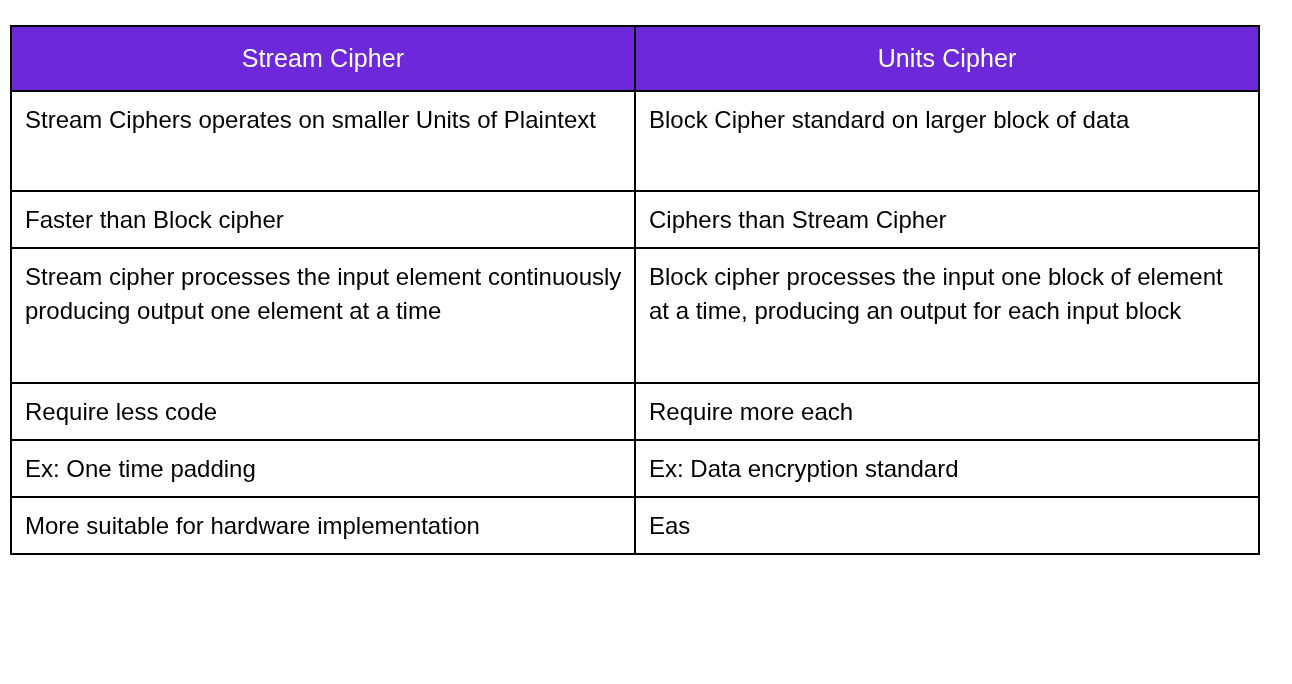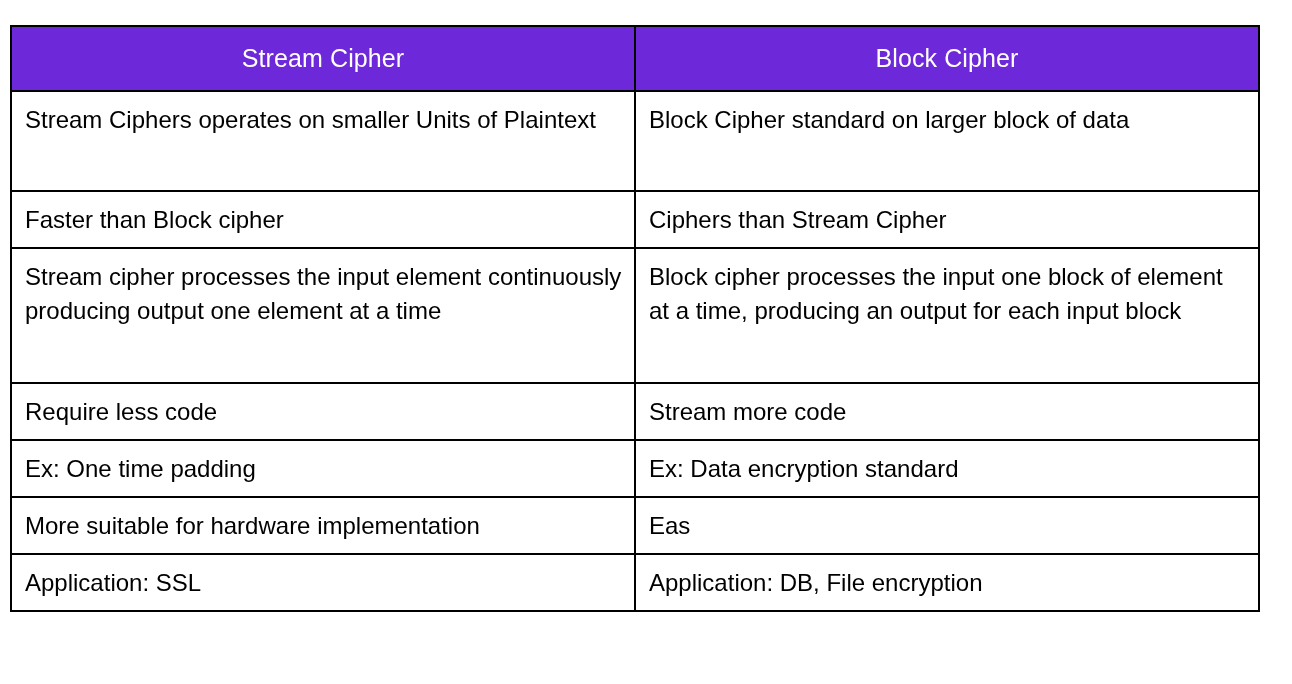"Block Cipher" th { text: Block -> Units }
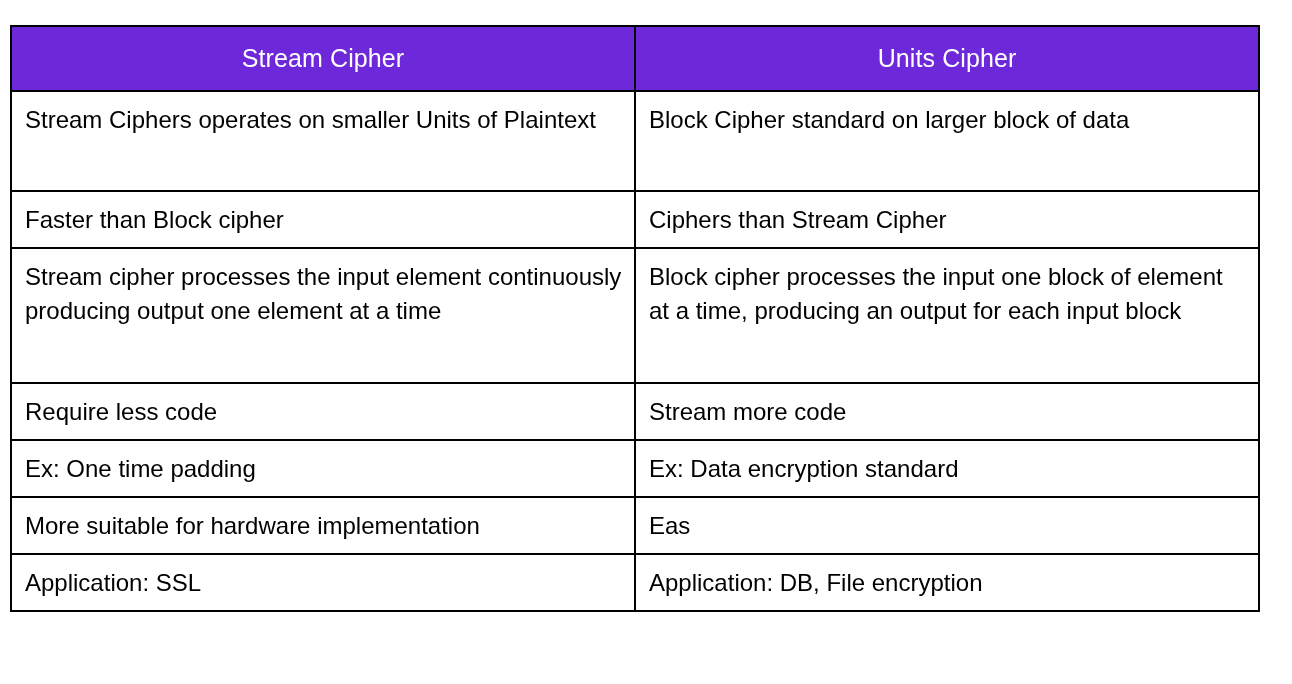"Stream more code" span.cell-text { text: Stream more code -> Require more each }
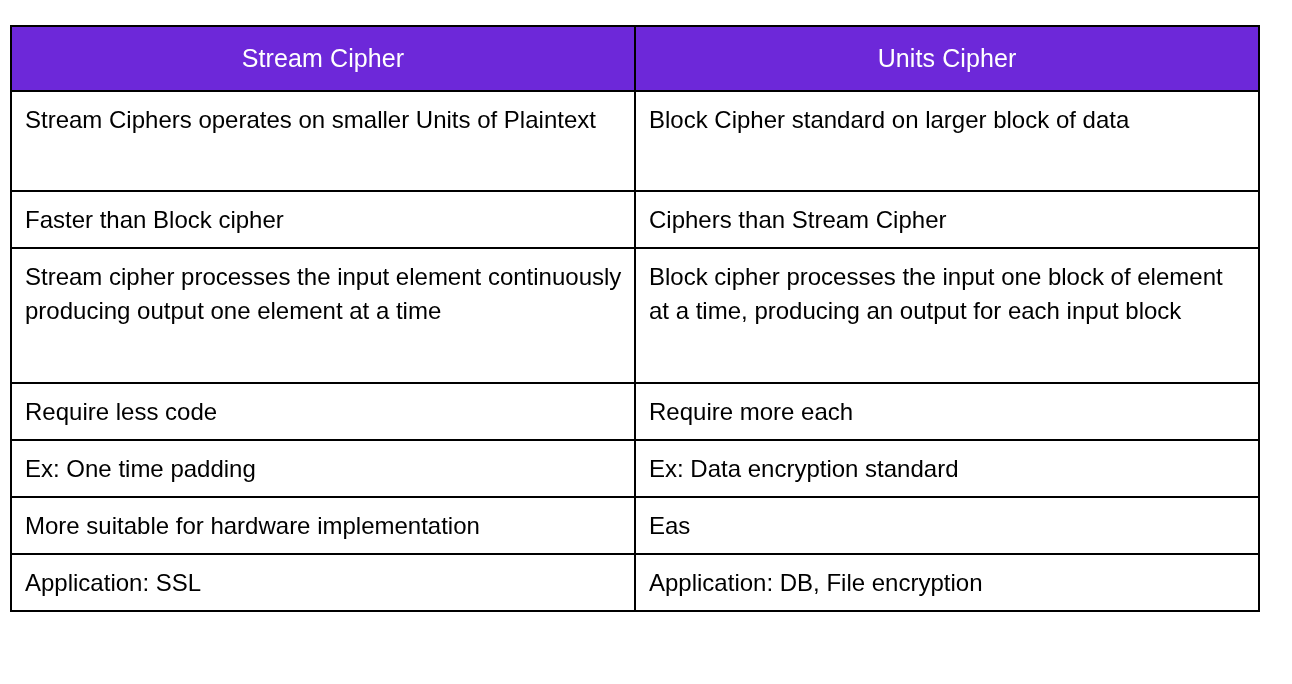"Application: SSL" tr.row-h1 { html: <tr> <td> <span>Application: SSL</span> </td> <td> <span>Application: DB, File encryption</span> </td> </tr> -> none }
